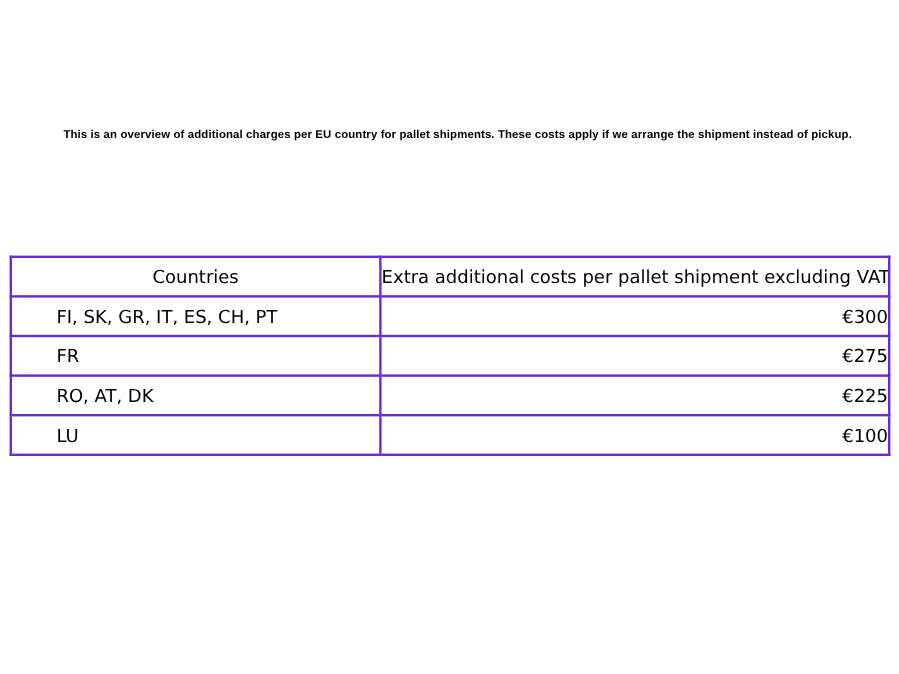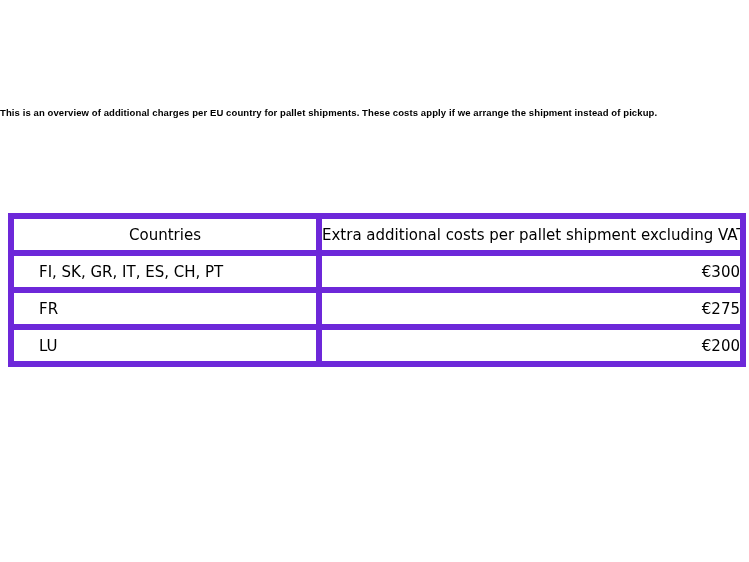"This is an overview of" .intro { text-align: left -> right }
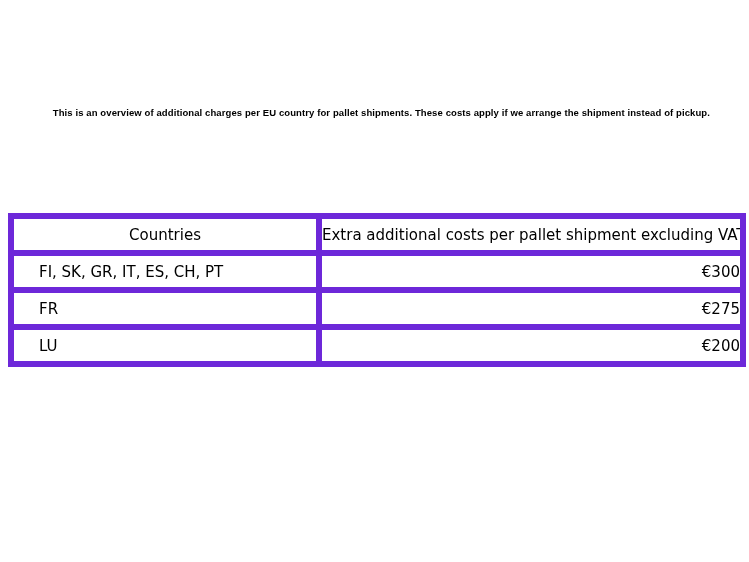"Countries" .charges th, .charges td { border: 6px solid #6d28d9 -> 2px solid #6d28d9 }
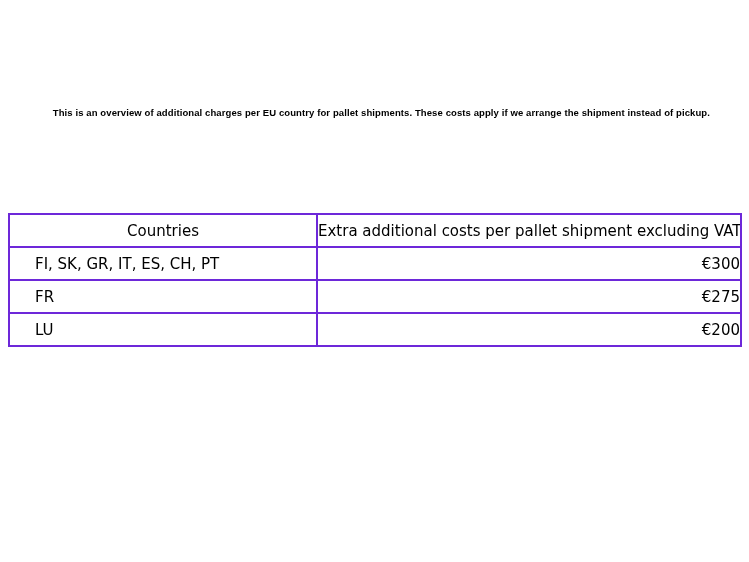"FI, SK, GR, IT, ES," .charges td.countries-cell { padding-left: 25px -> 37px }
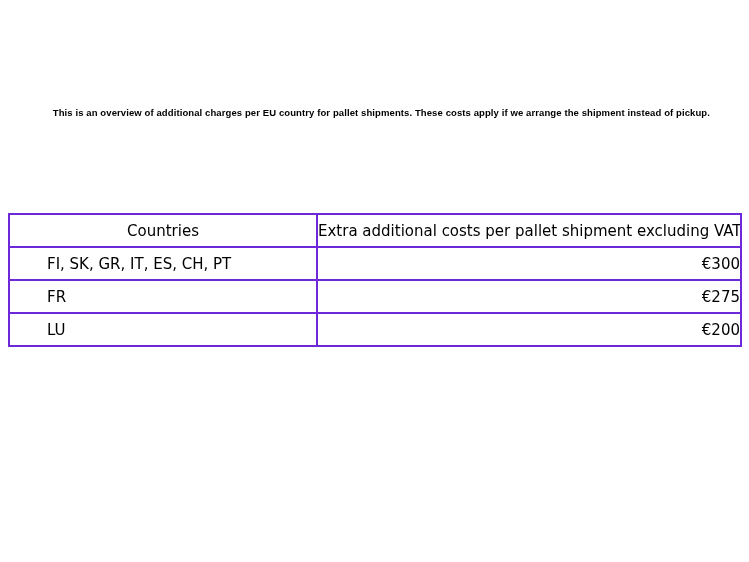"RO, AT, DK" tr { html: none -> <tr> <td>RO, AT, DK</td> <td>€225</td> </tr> }
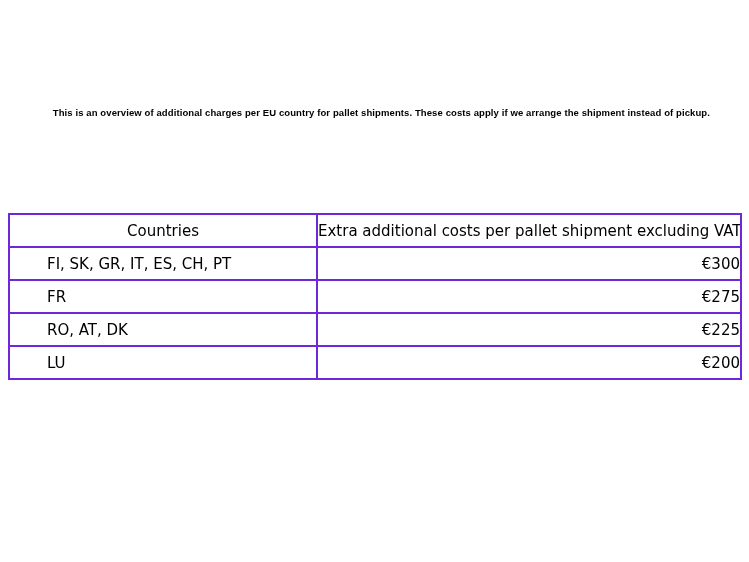"€200" td.cost-cell { text: €200 -> €100 }
